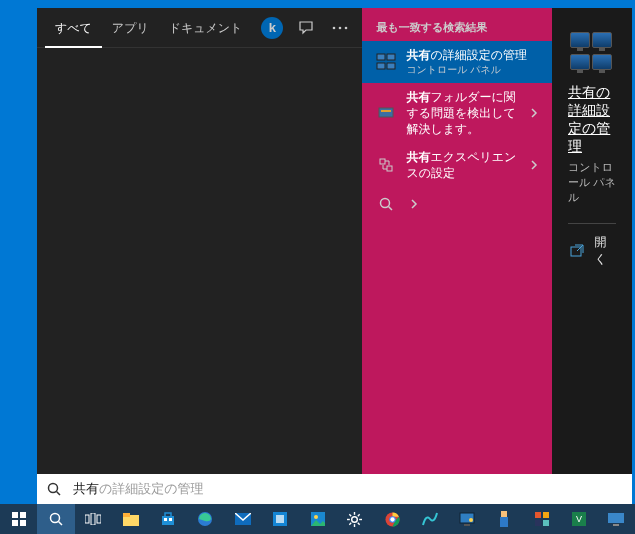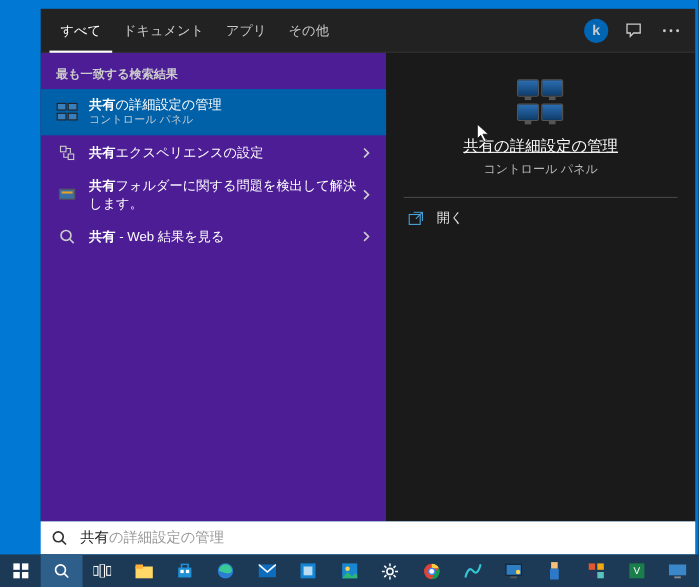"すべて" .panel { flex-direction: column -> none }
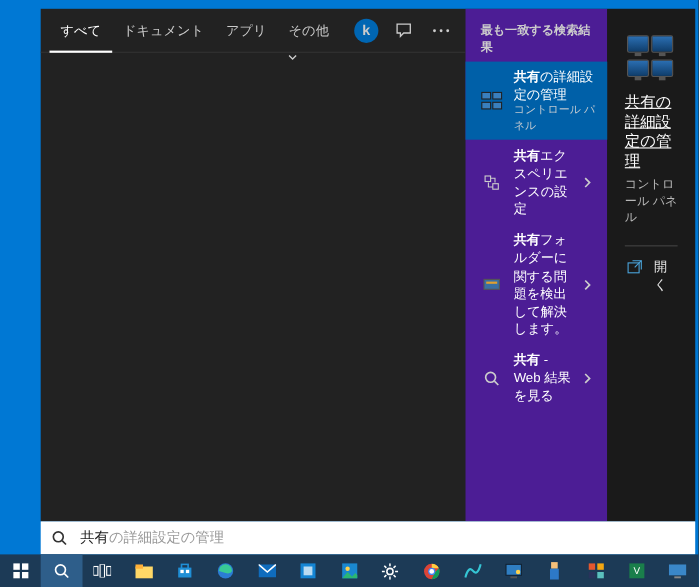"ドキュメント" div.tab { order: before "アプリ" -> after "アプリ" }
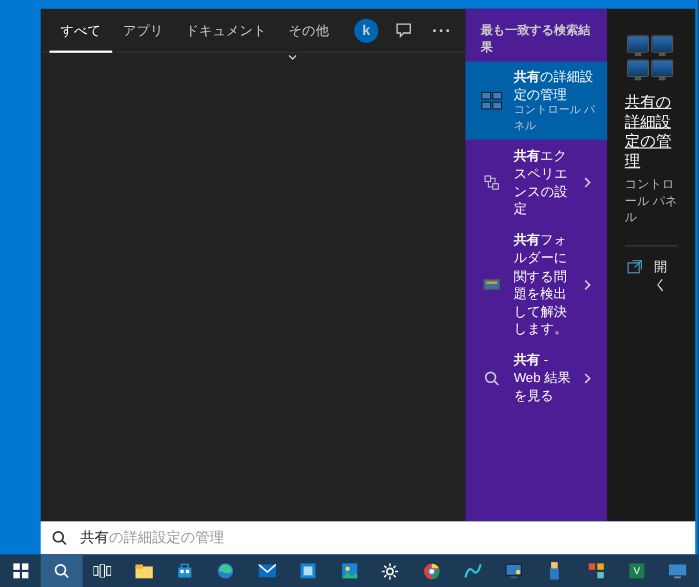"その他" div.tab { html: <div> <span>その他</span> <span> <svg> <path></path> </svg> </span> </div> -> none }
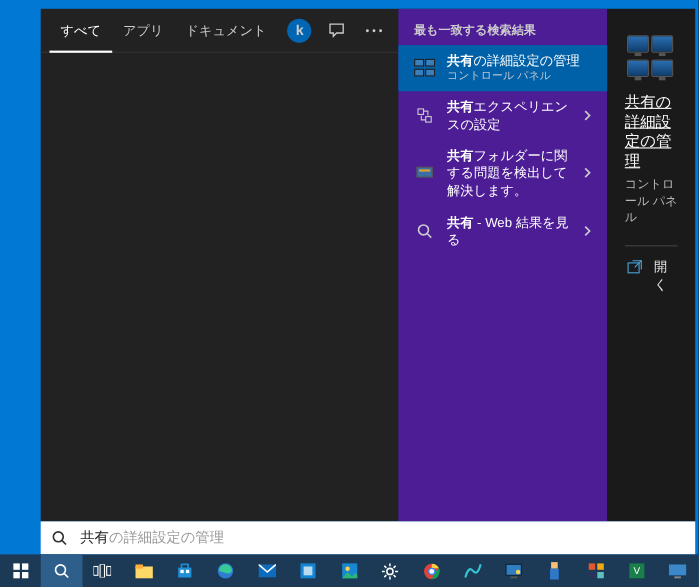"最も一致する検索結果" .left { background: #4c1d95 -> #be185d }
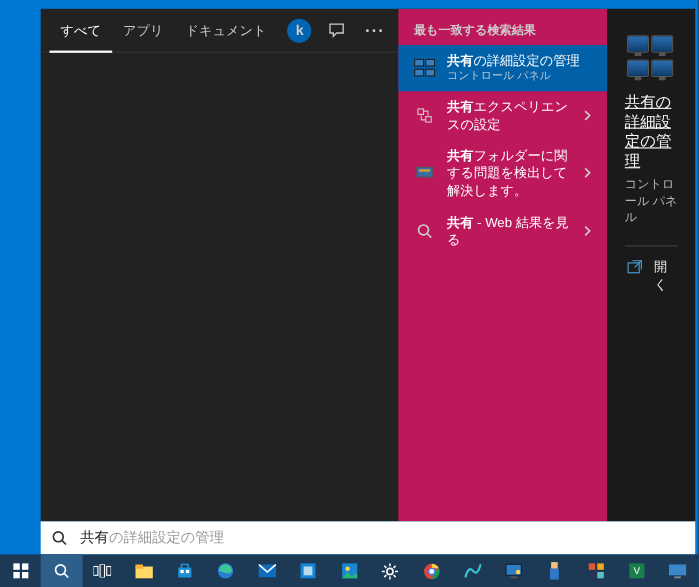"共有エクスペリエンスの設定" div.item { order: before "共有フォルダーに関する問題を検出して解決します。" -> after "共有フォルダーに関する問題を検出して解決します。" }
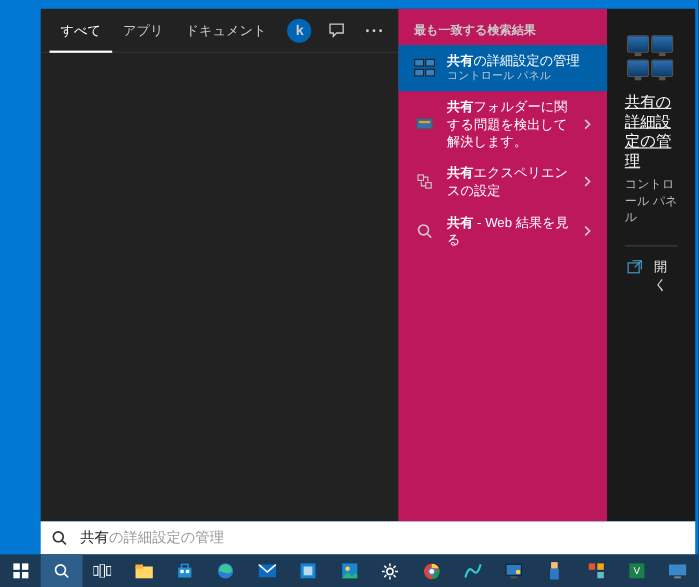"共有 - Web 結果を見る" div.text-slot { html: <div> <div><span>共有</span><span> - Web 結果を見る</span></div> </div> -> none }
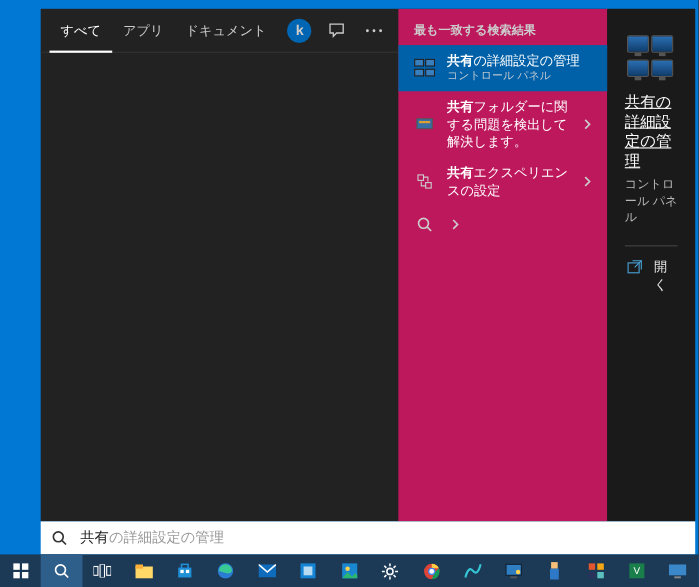"開く" .action-row { align-items: none -> center }
